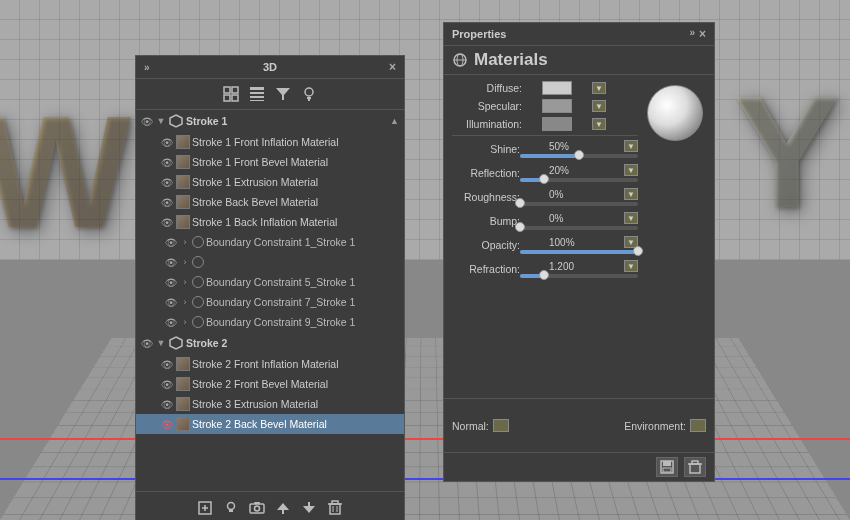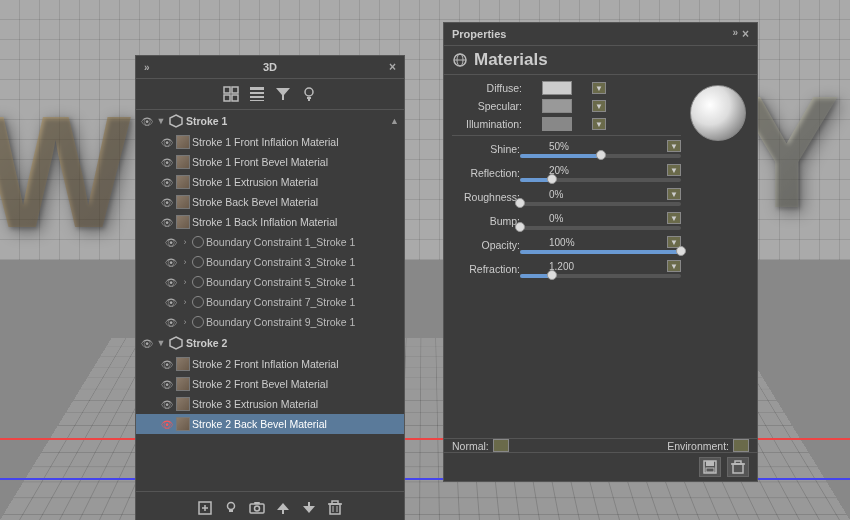"Properties" .panel-properties { width: 315px -> 272px }
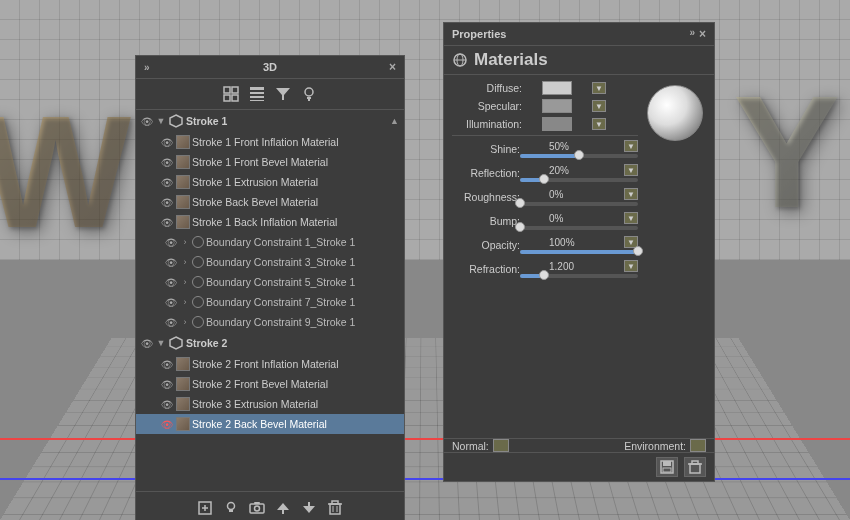"Boundary Constraint 3_Stroke 1" span.item-label { html: <span>Boundary Constraint 3_Stroke 1</span> -> none }
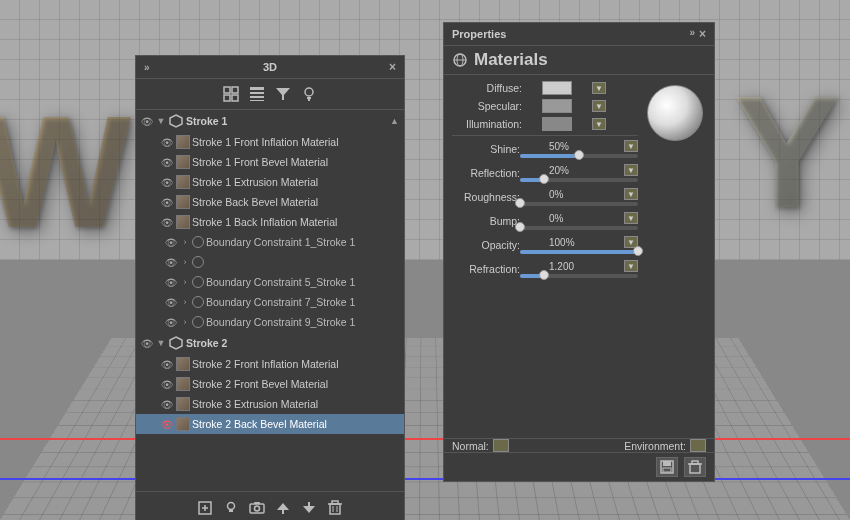"Normal:" .props-bottom { padding: 0 8px -> 20px 8px }
